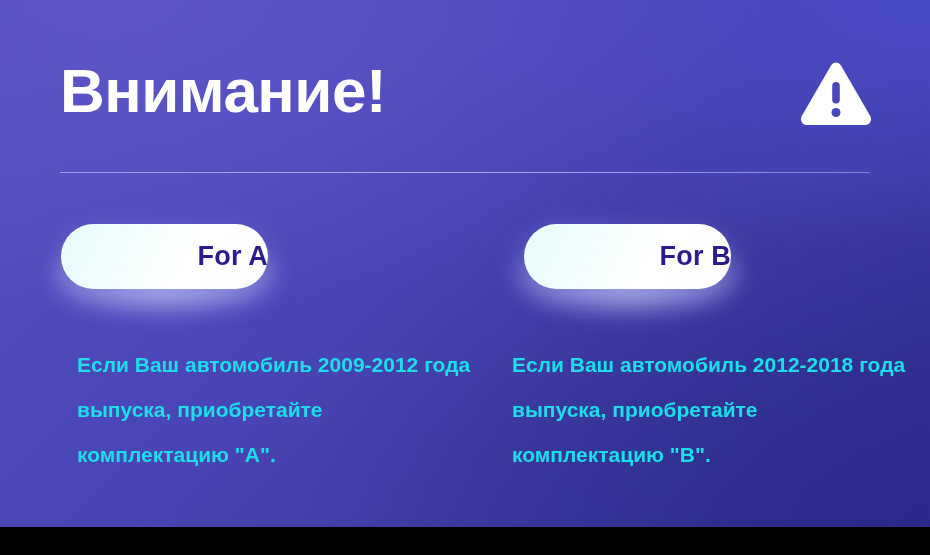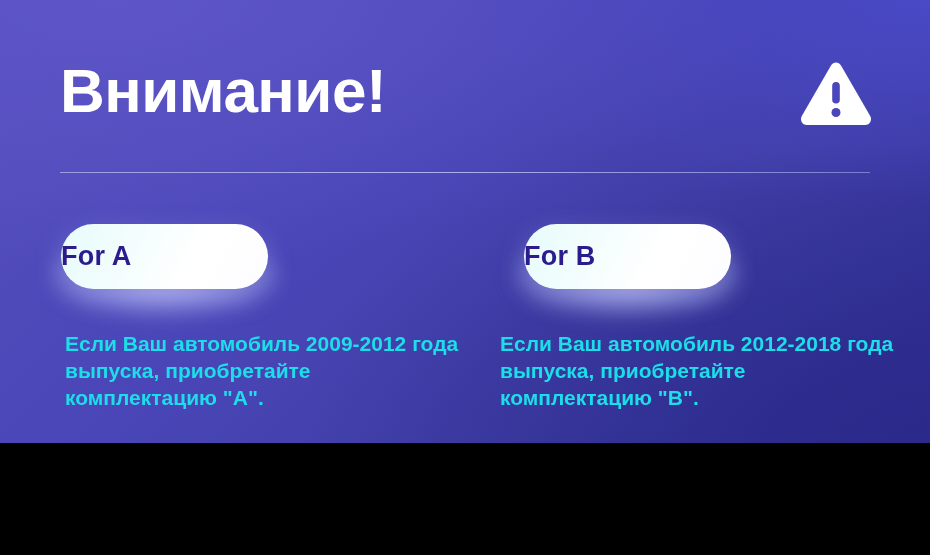"Внимание!" .stage { height: 443px -> 527px }
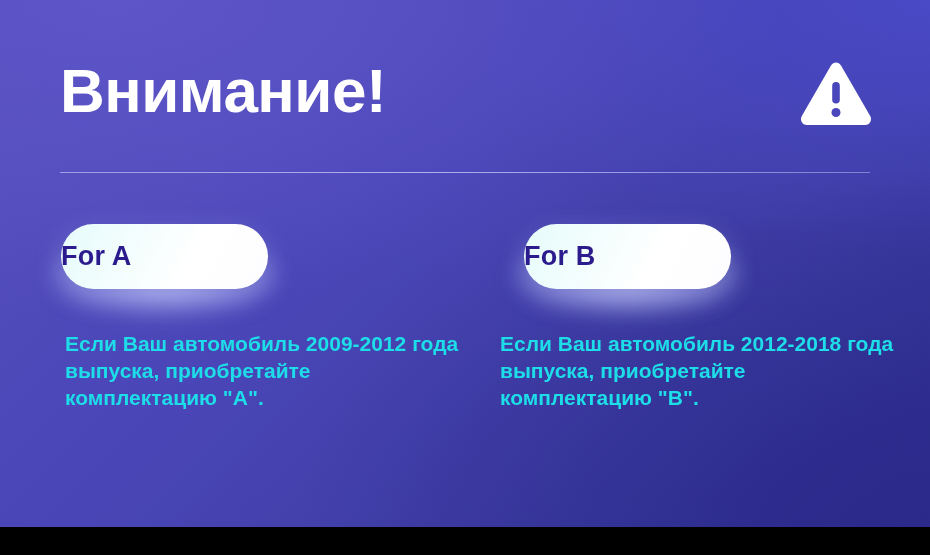"For A" .pill { justify-content: flex-start -> flex-end }
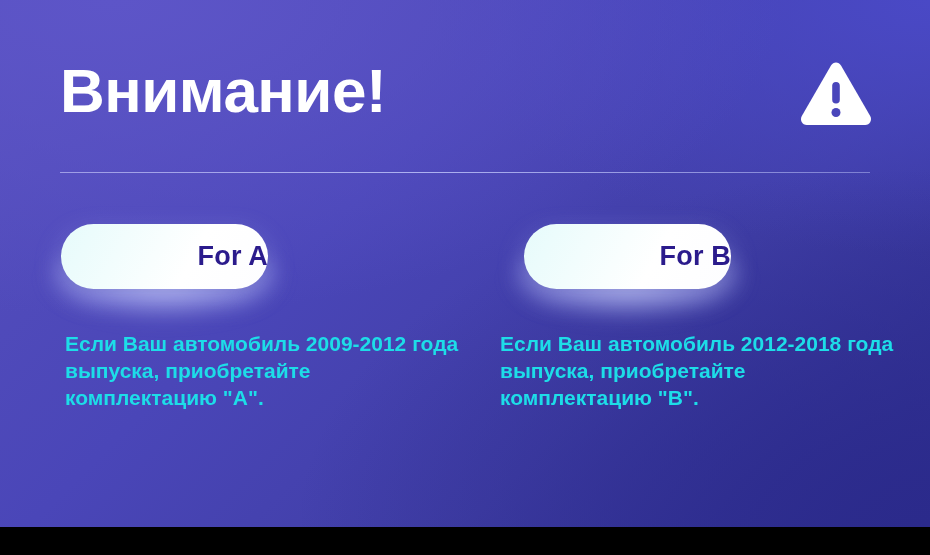"Если Ваш автомобиль 2009-2012 года" .body-text { line-height: 27px -> 45px; margin: 4px -> 16px }
